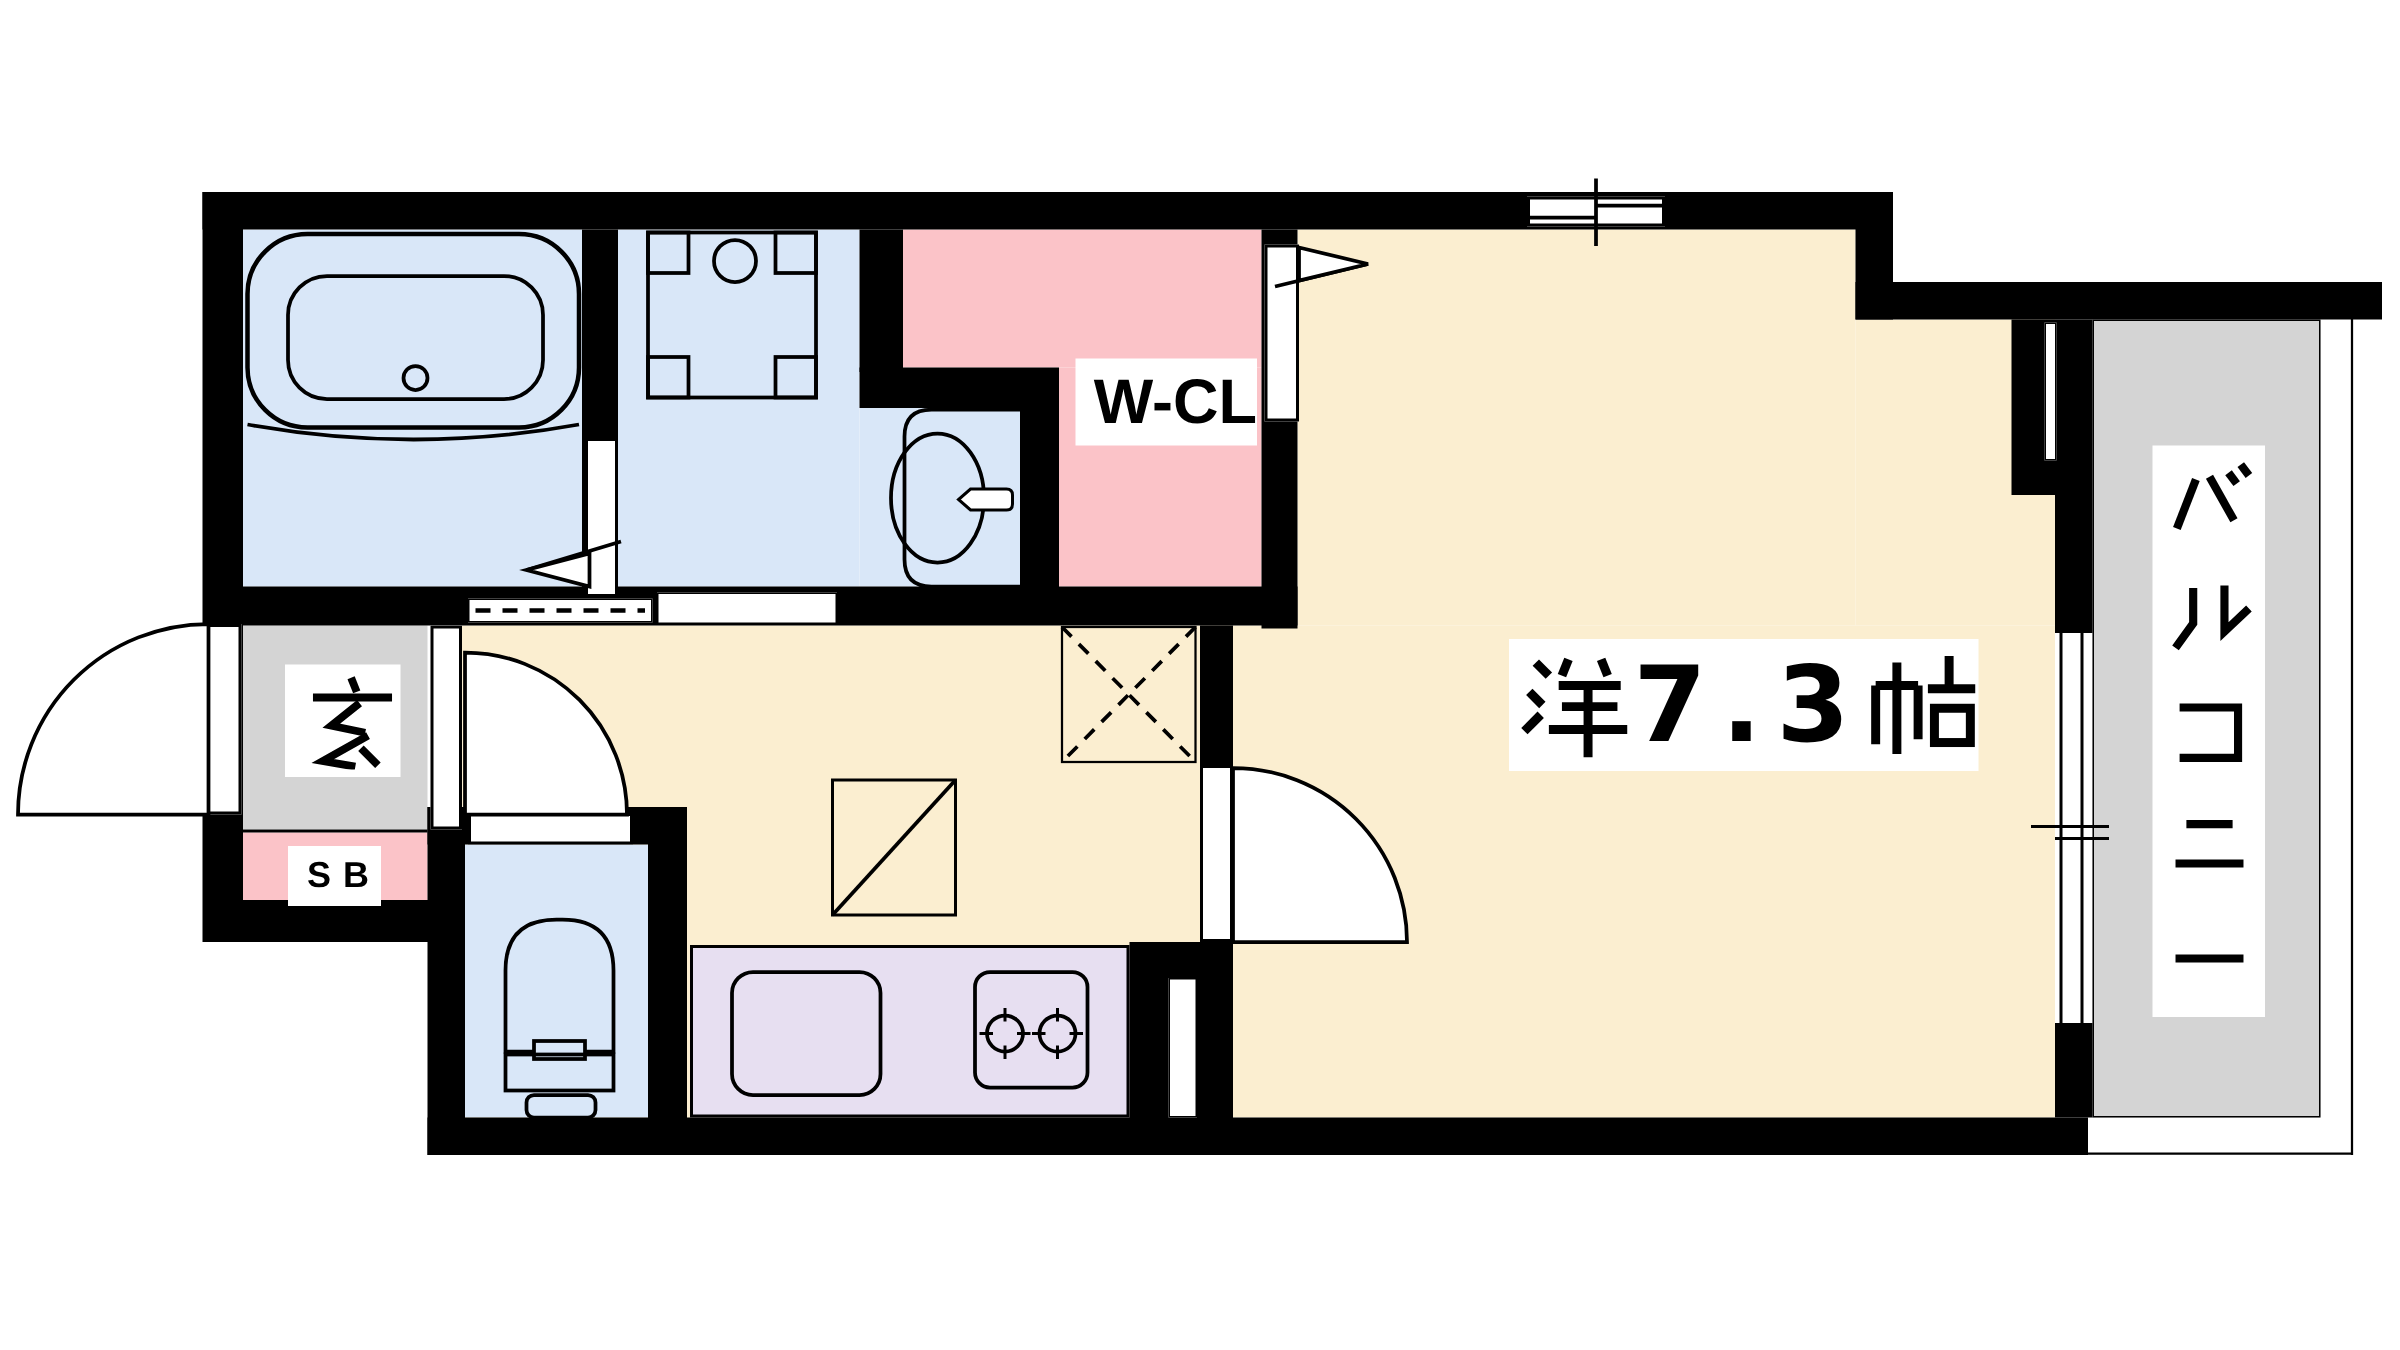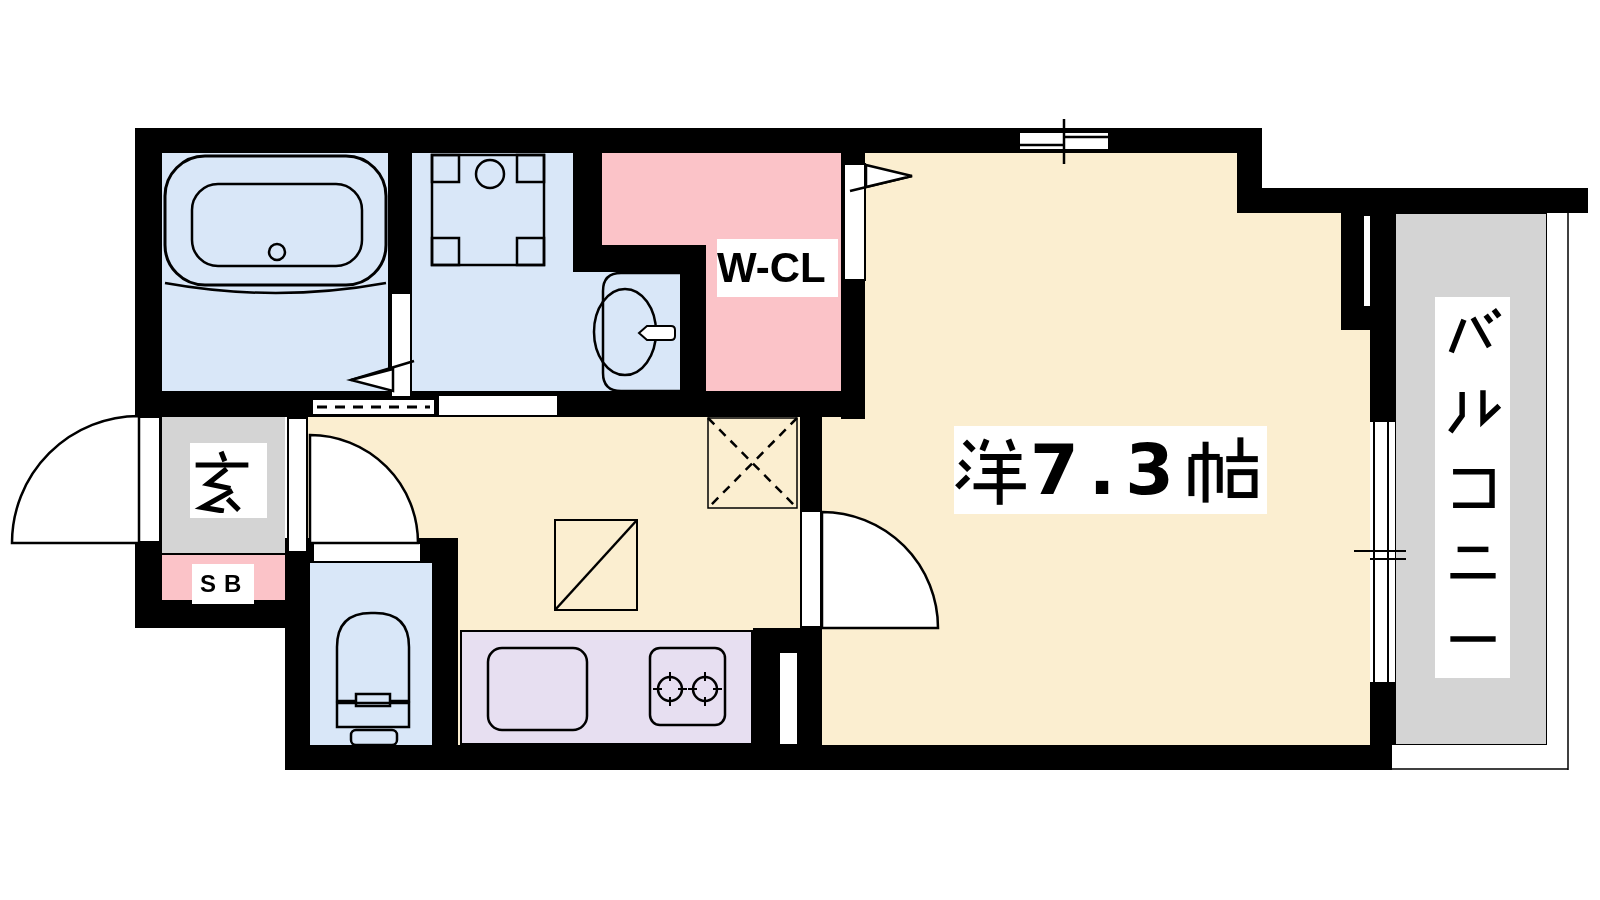"W-CL" .label-box { justify-content: flex-start -> flex-end }
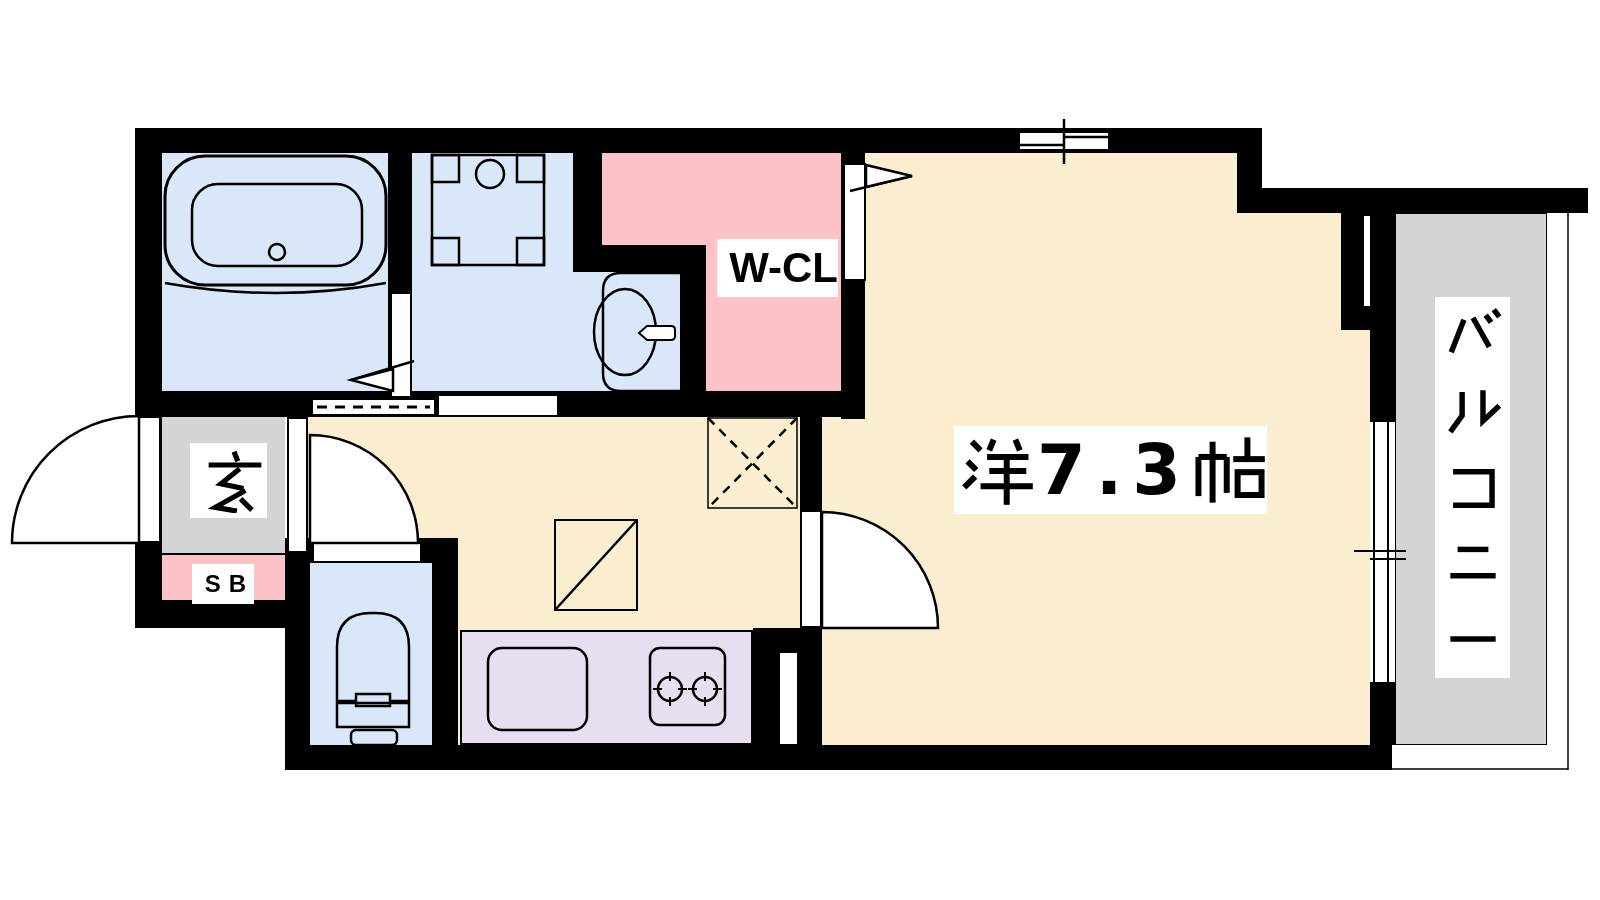"7.3" div.label-box { left: 954px -> 1006px }
